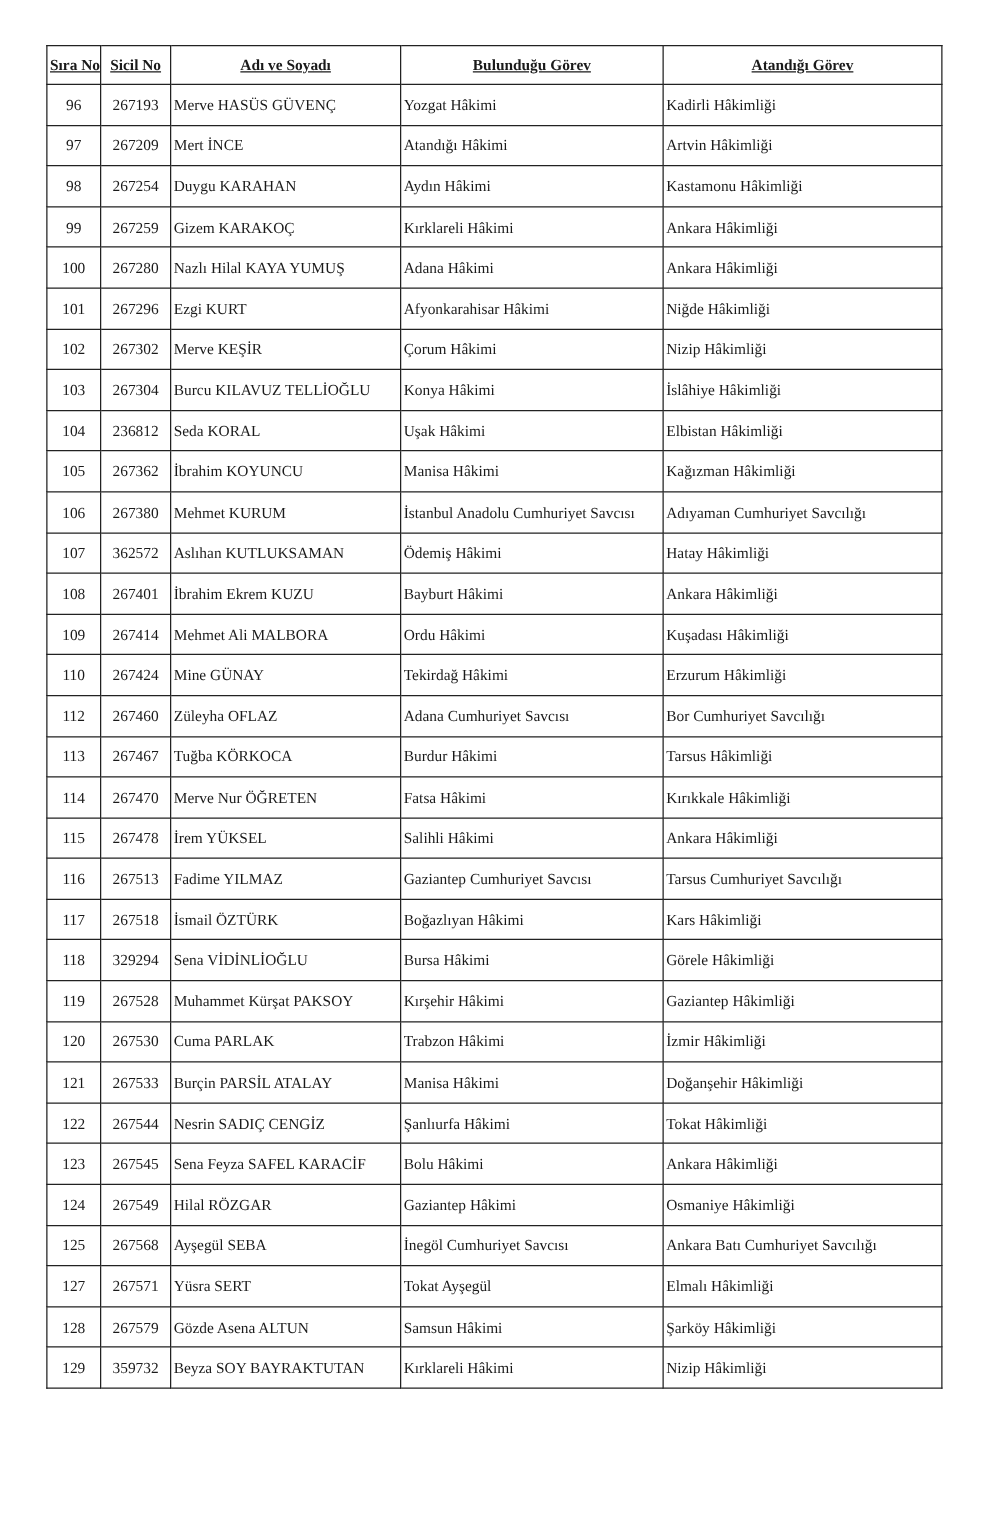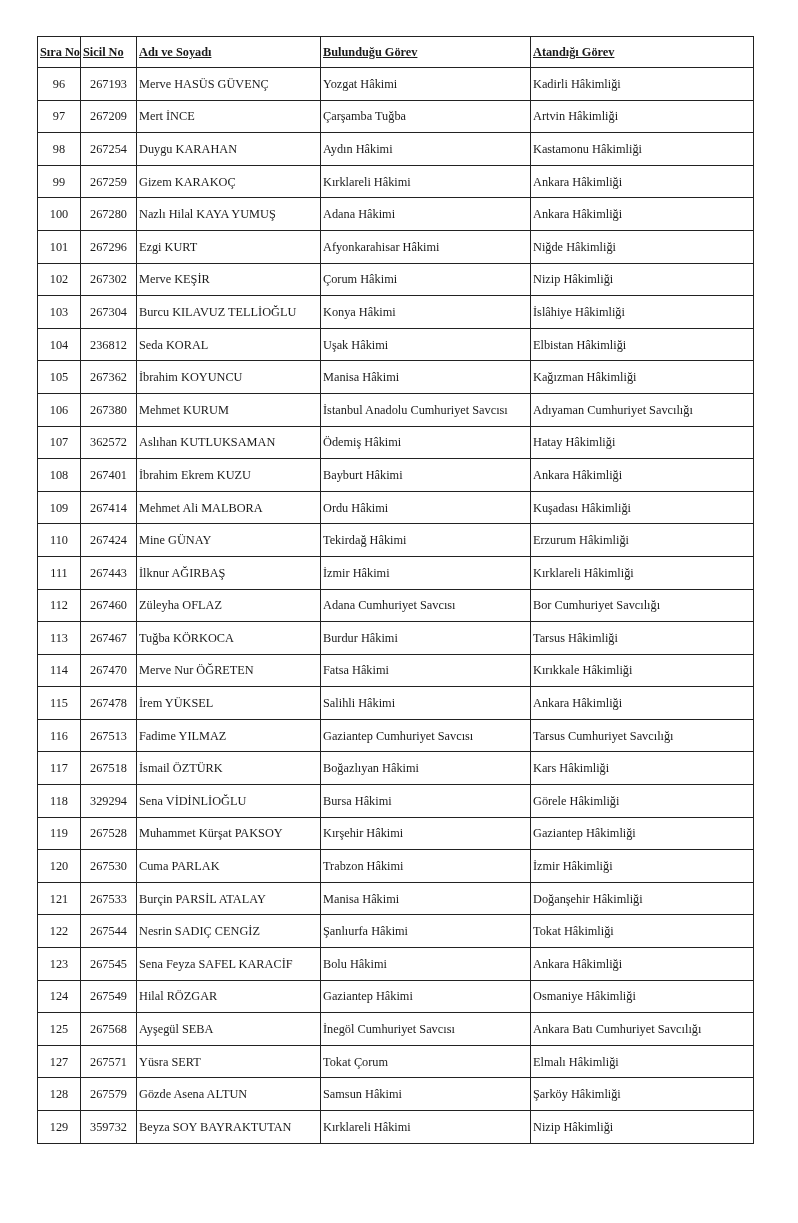"Sıra No" th { text-align: left -> center }
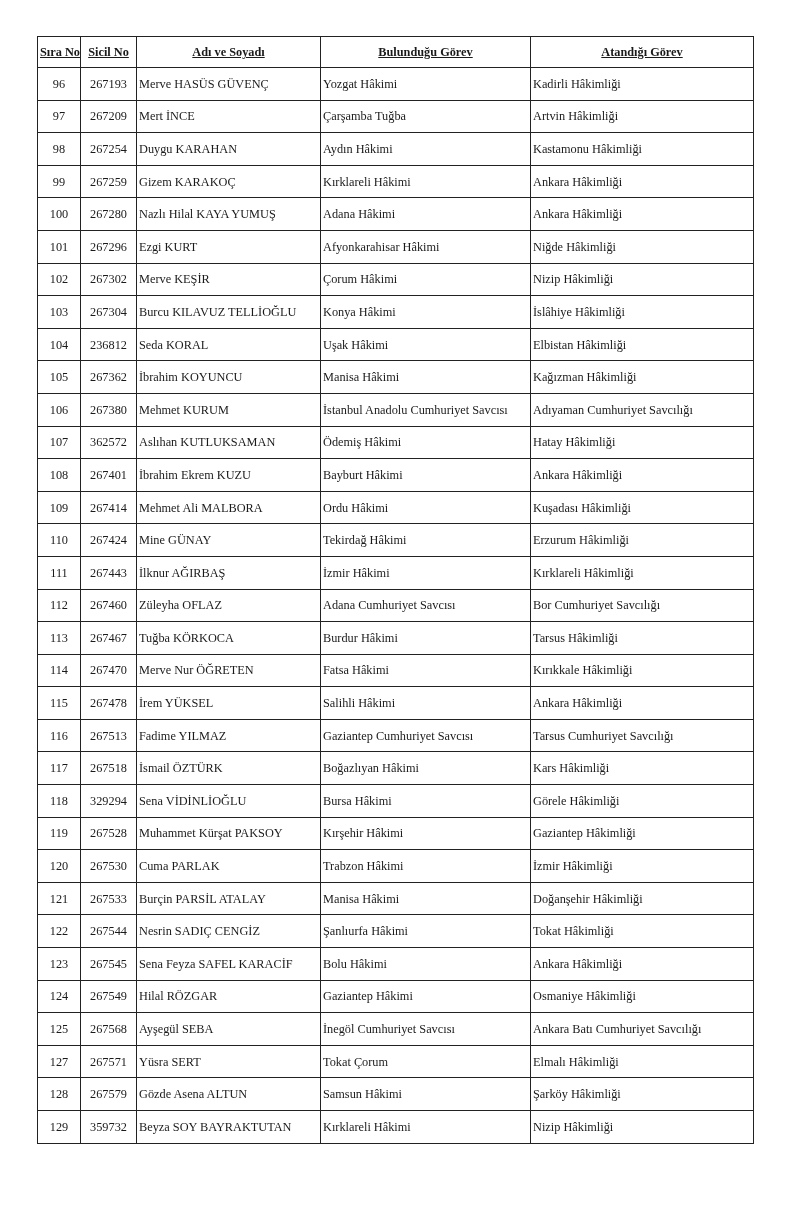"Çarşamba Tuğba" td.cur { text: Çarşamba Tuğba -> Atandığı Hâkimi }
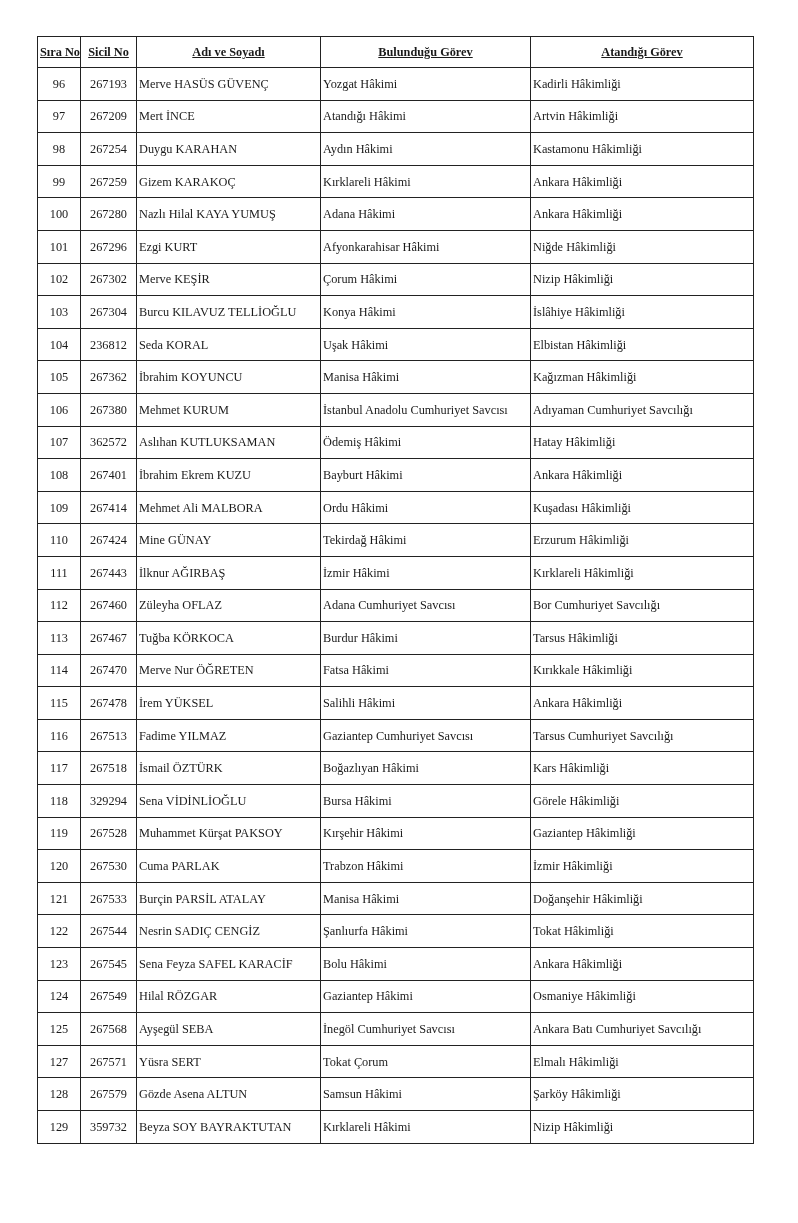"111" tr.row { html: <tr> <td>111</td> <td>267443</td> <td>İlknur AĞIRBAŞ</td> <td>İzmir Hâkimi</td> <td>Kırklareli Hâkimliği</td> </tr> -> none }
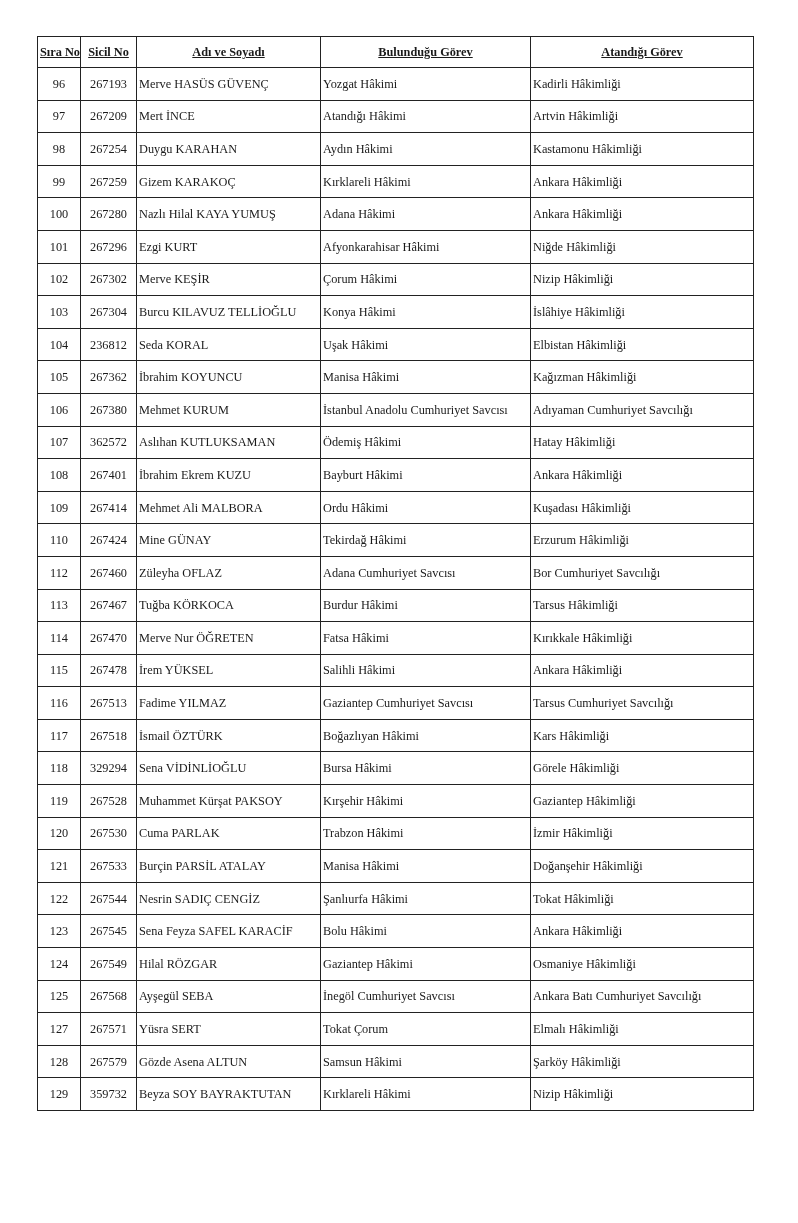"Tokat Çorum" td.cur { text: Çorum -> Ayşegül }
